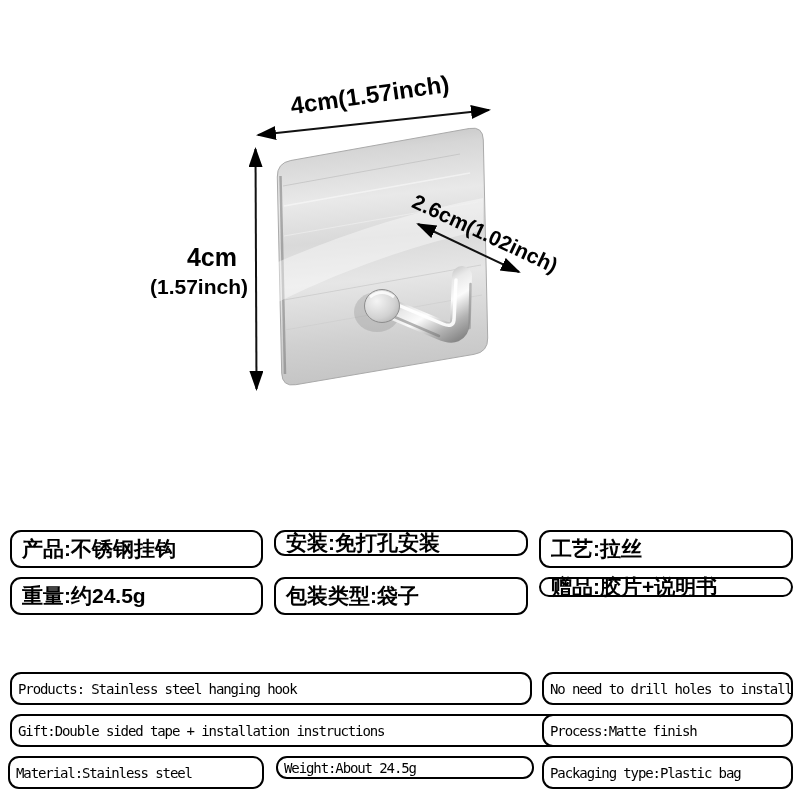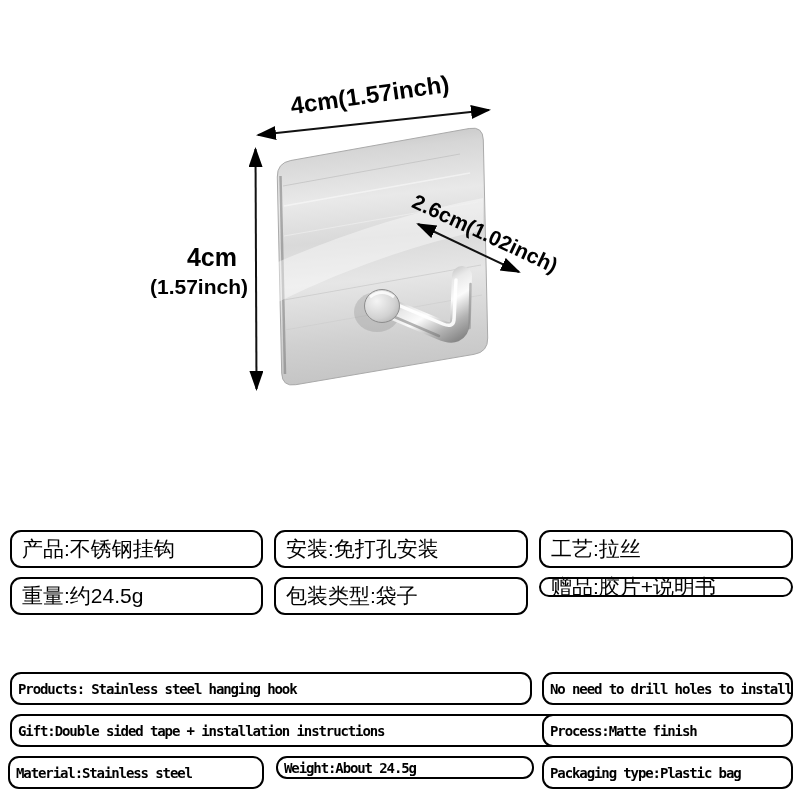"产品:不锈钢挂钩" .box.cn { font-weight: normal -> bold }
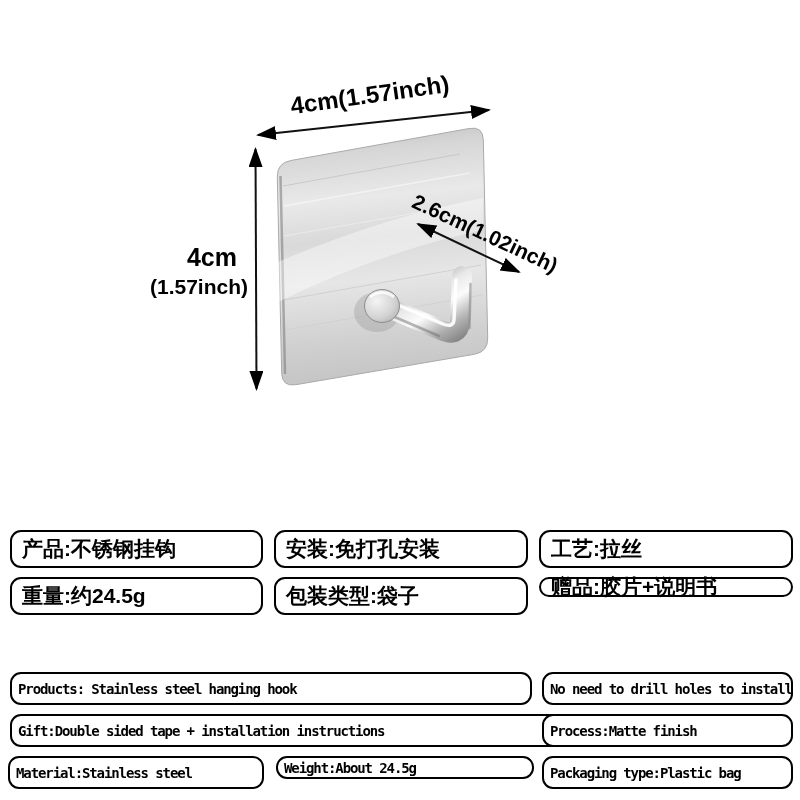"安装:免打孔安装" div.box { height: 38px -> 26px }
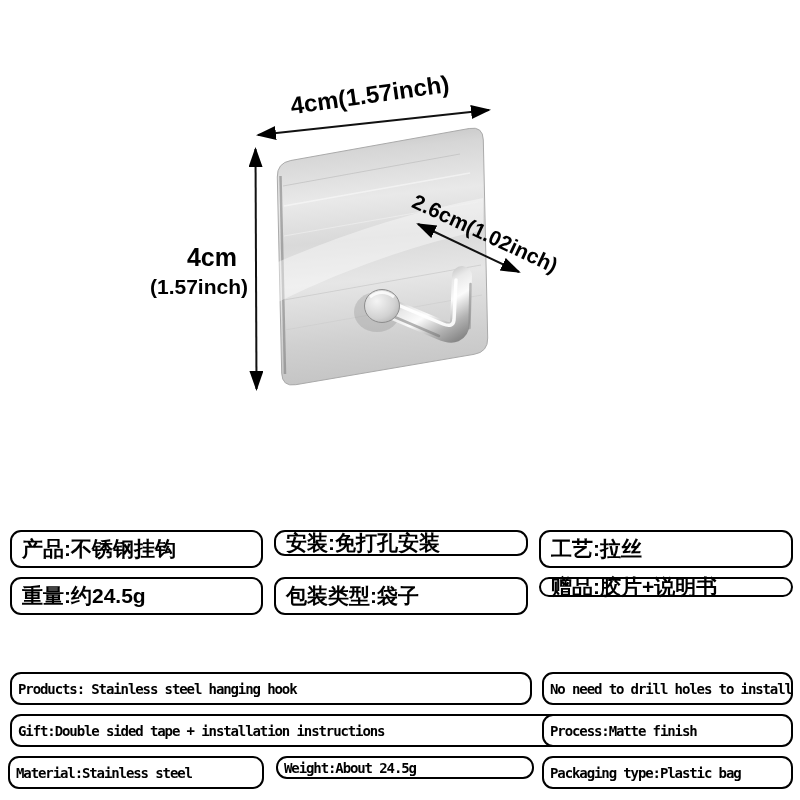"Products: Stainless steel hanging hook" .box.en { font-weight: bold -> normal }
